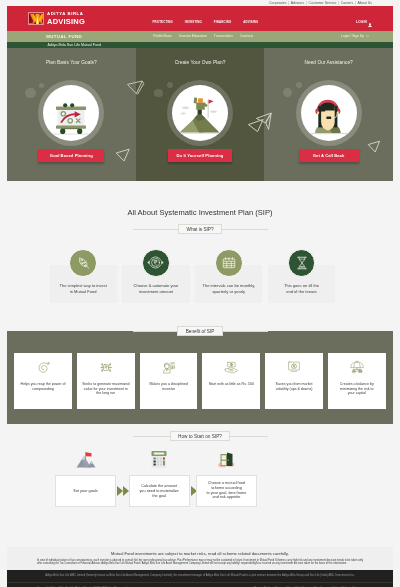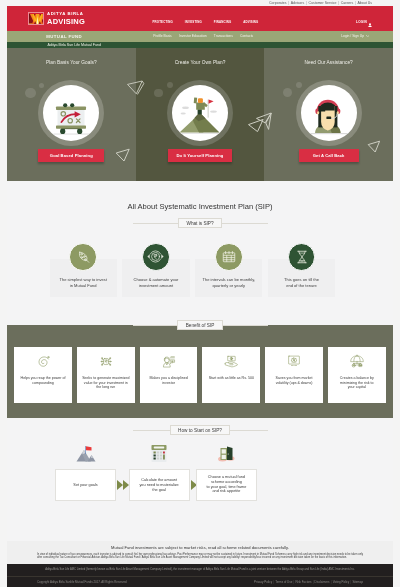"All About Systematic Investment Plan" .sectitle { padding-top: 22px -> 28px }
